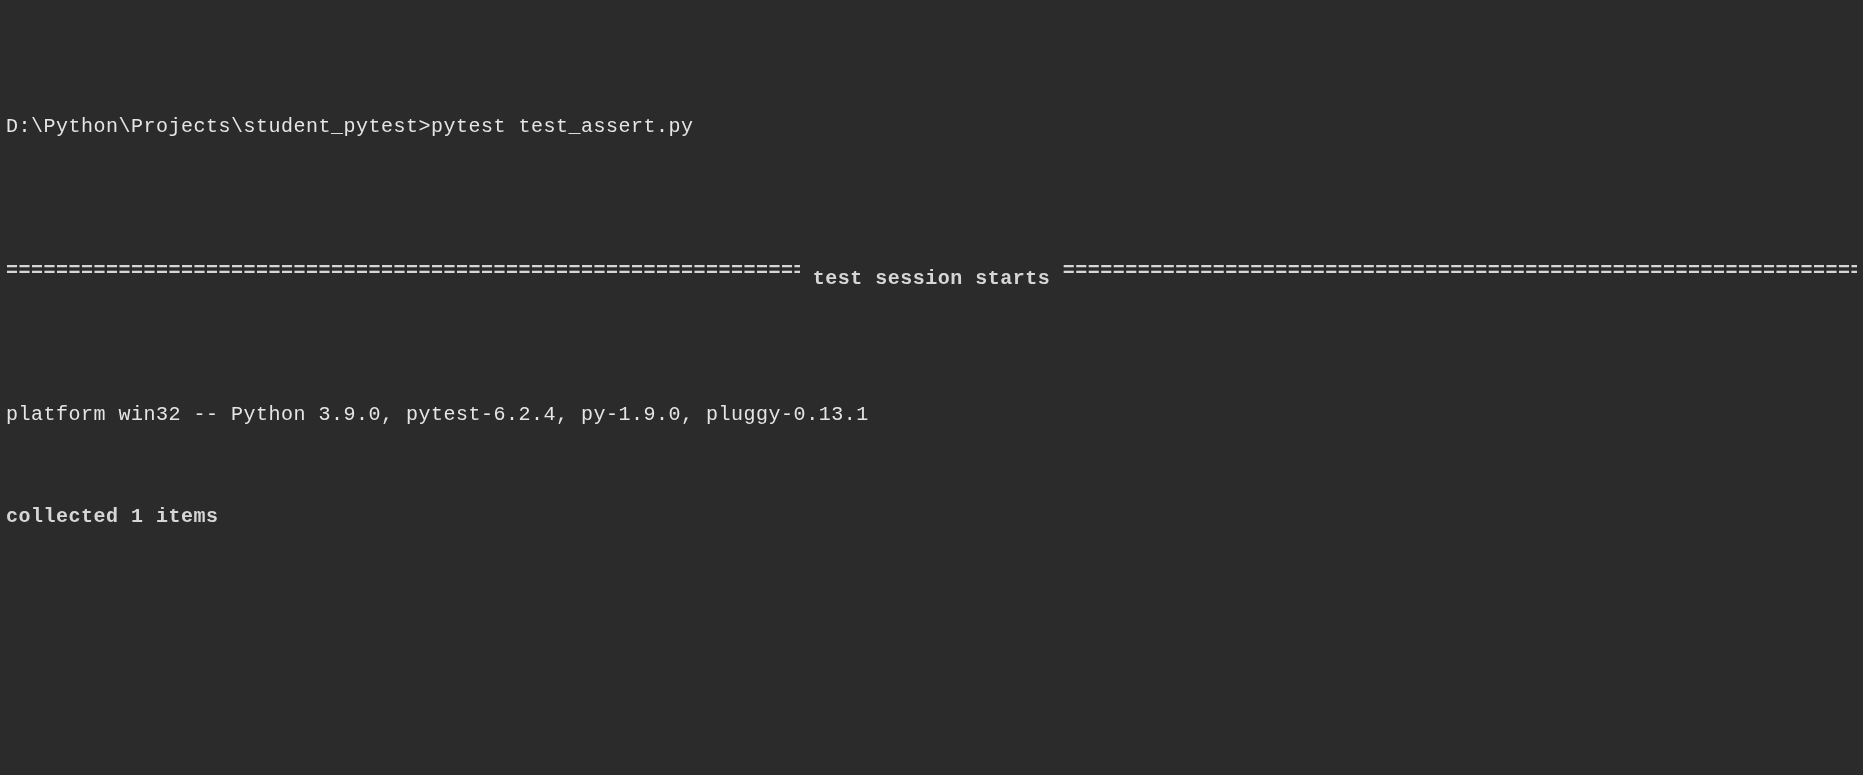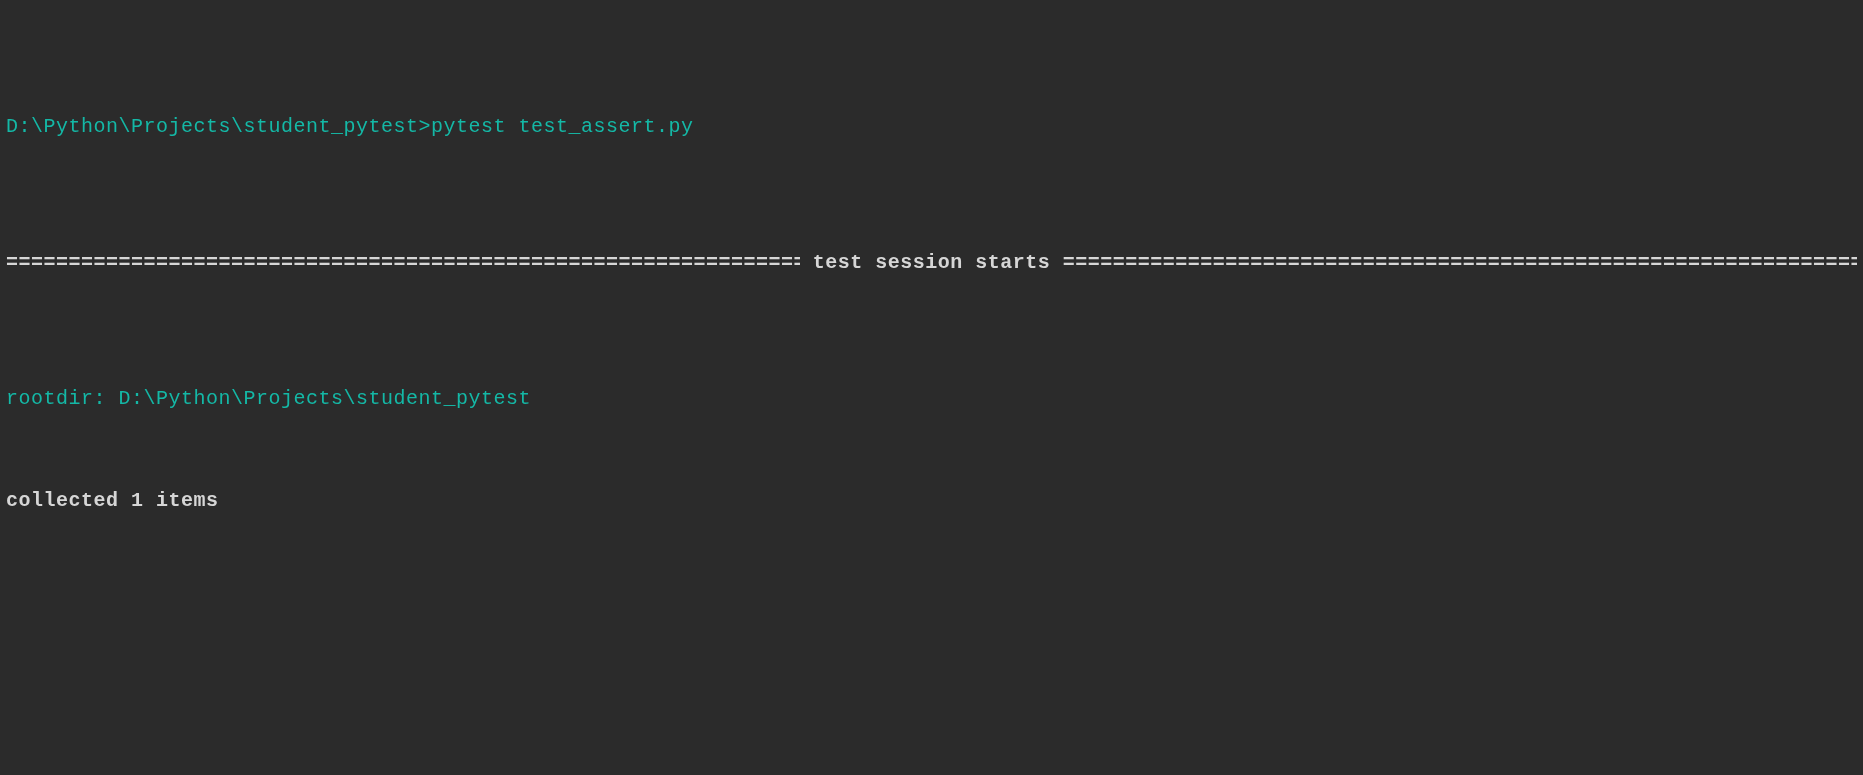"D:\Python\Projects\student_pytest>pytest" .pale { color: #14b8a6 -> #e5e5e5 }
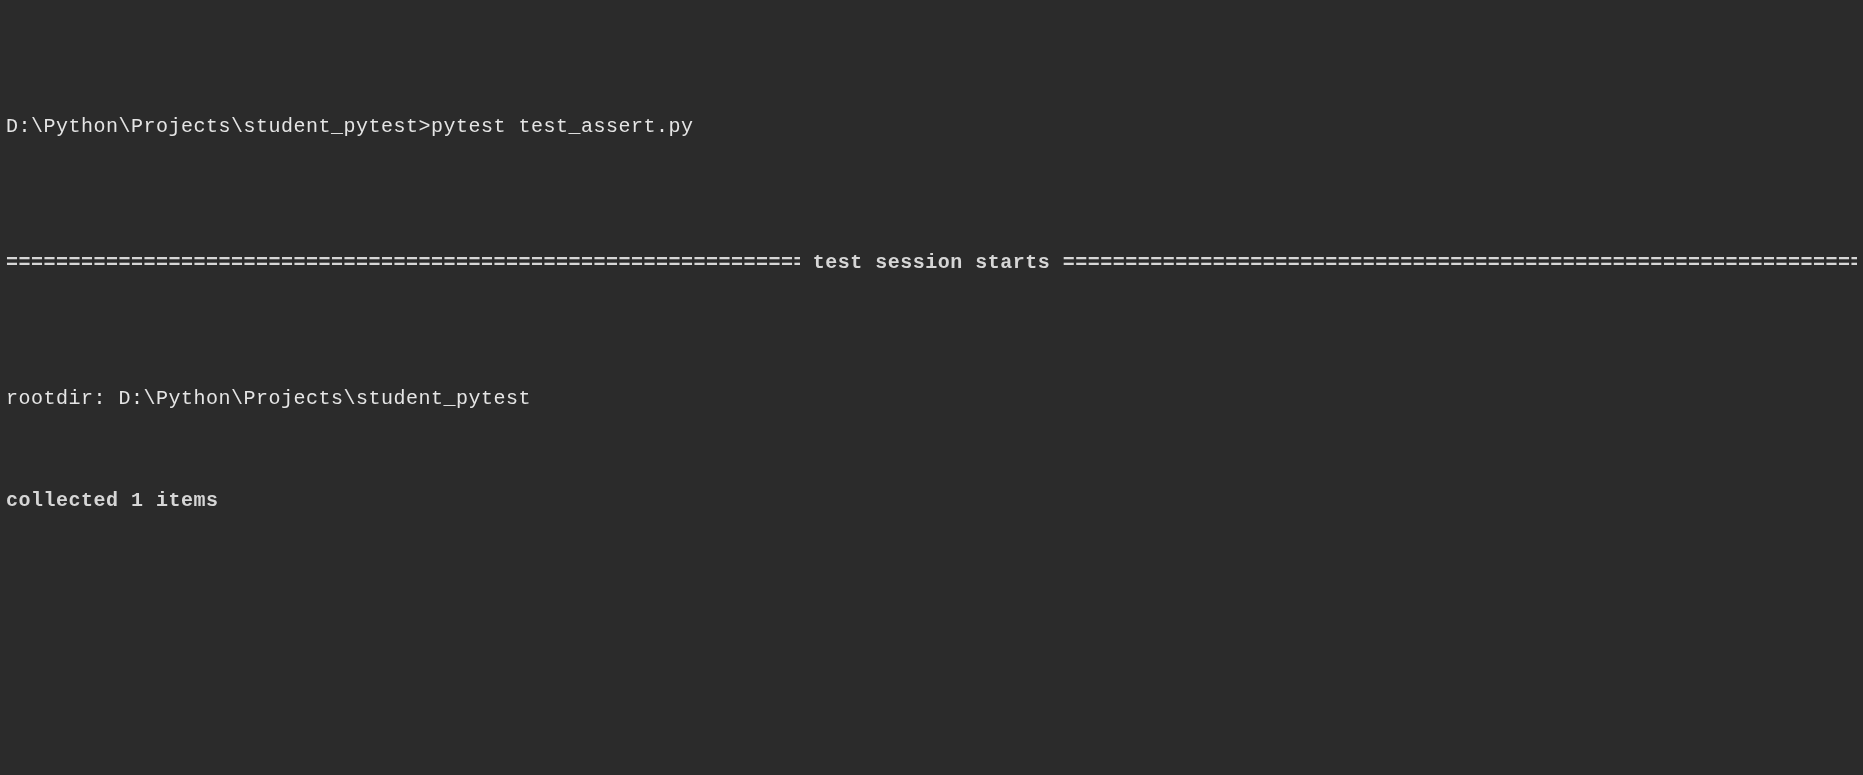"test session starts" .rule-label { margin-top: none -> 16px }
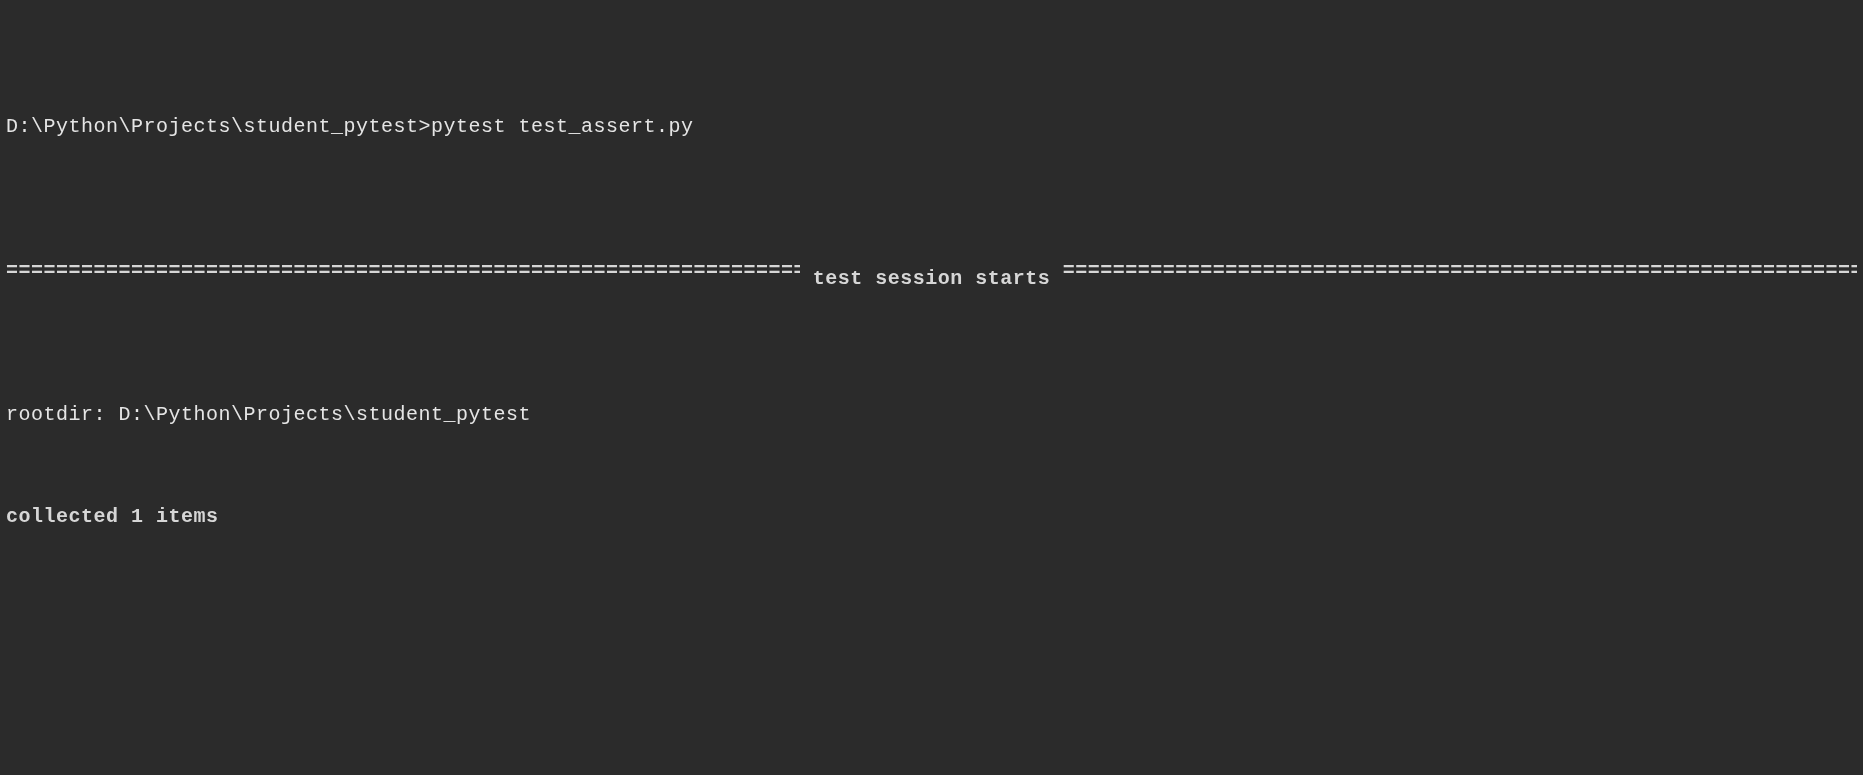"platform win32 -- Python 3.9.0," span.line { html: none -> <span>platform win32 -- Python 3.9.0, pytest-6.2.4, py-1.9.0, pluggy-0.13.1</span> }
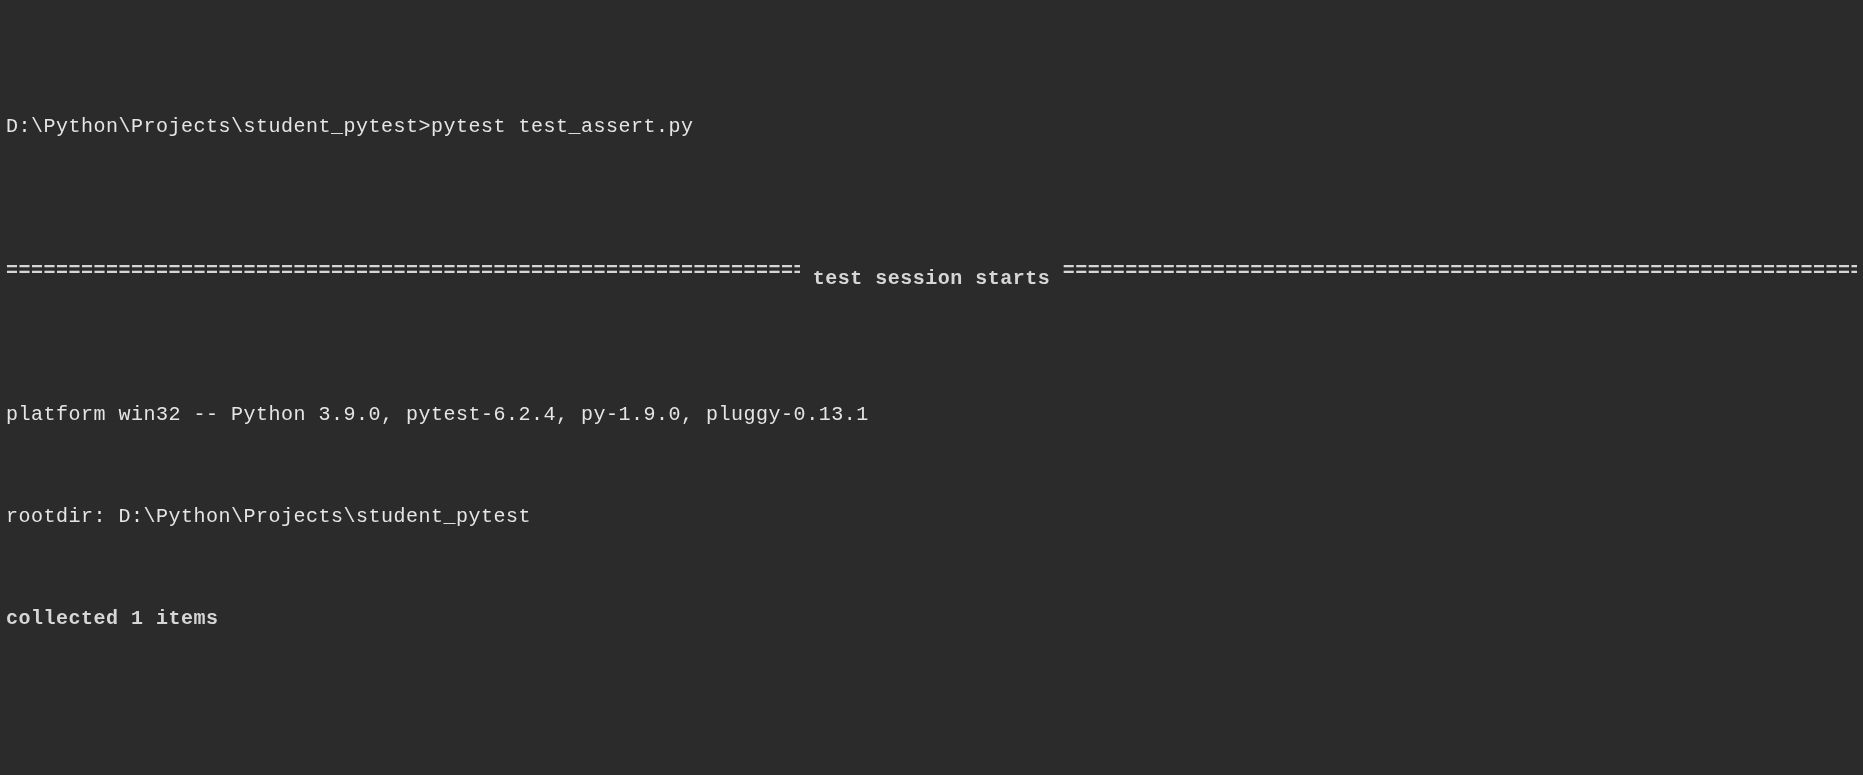"rootdir:" span.line { html: <span>rootdir: D:\Python\Projects\student_pytest</span> -> none }
